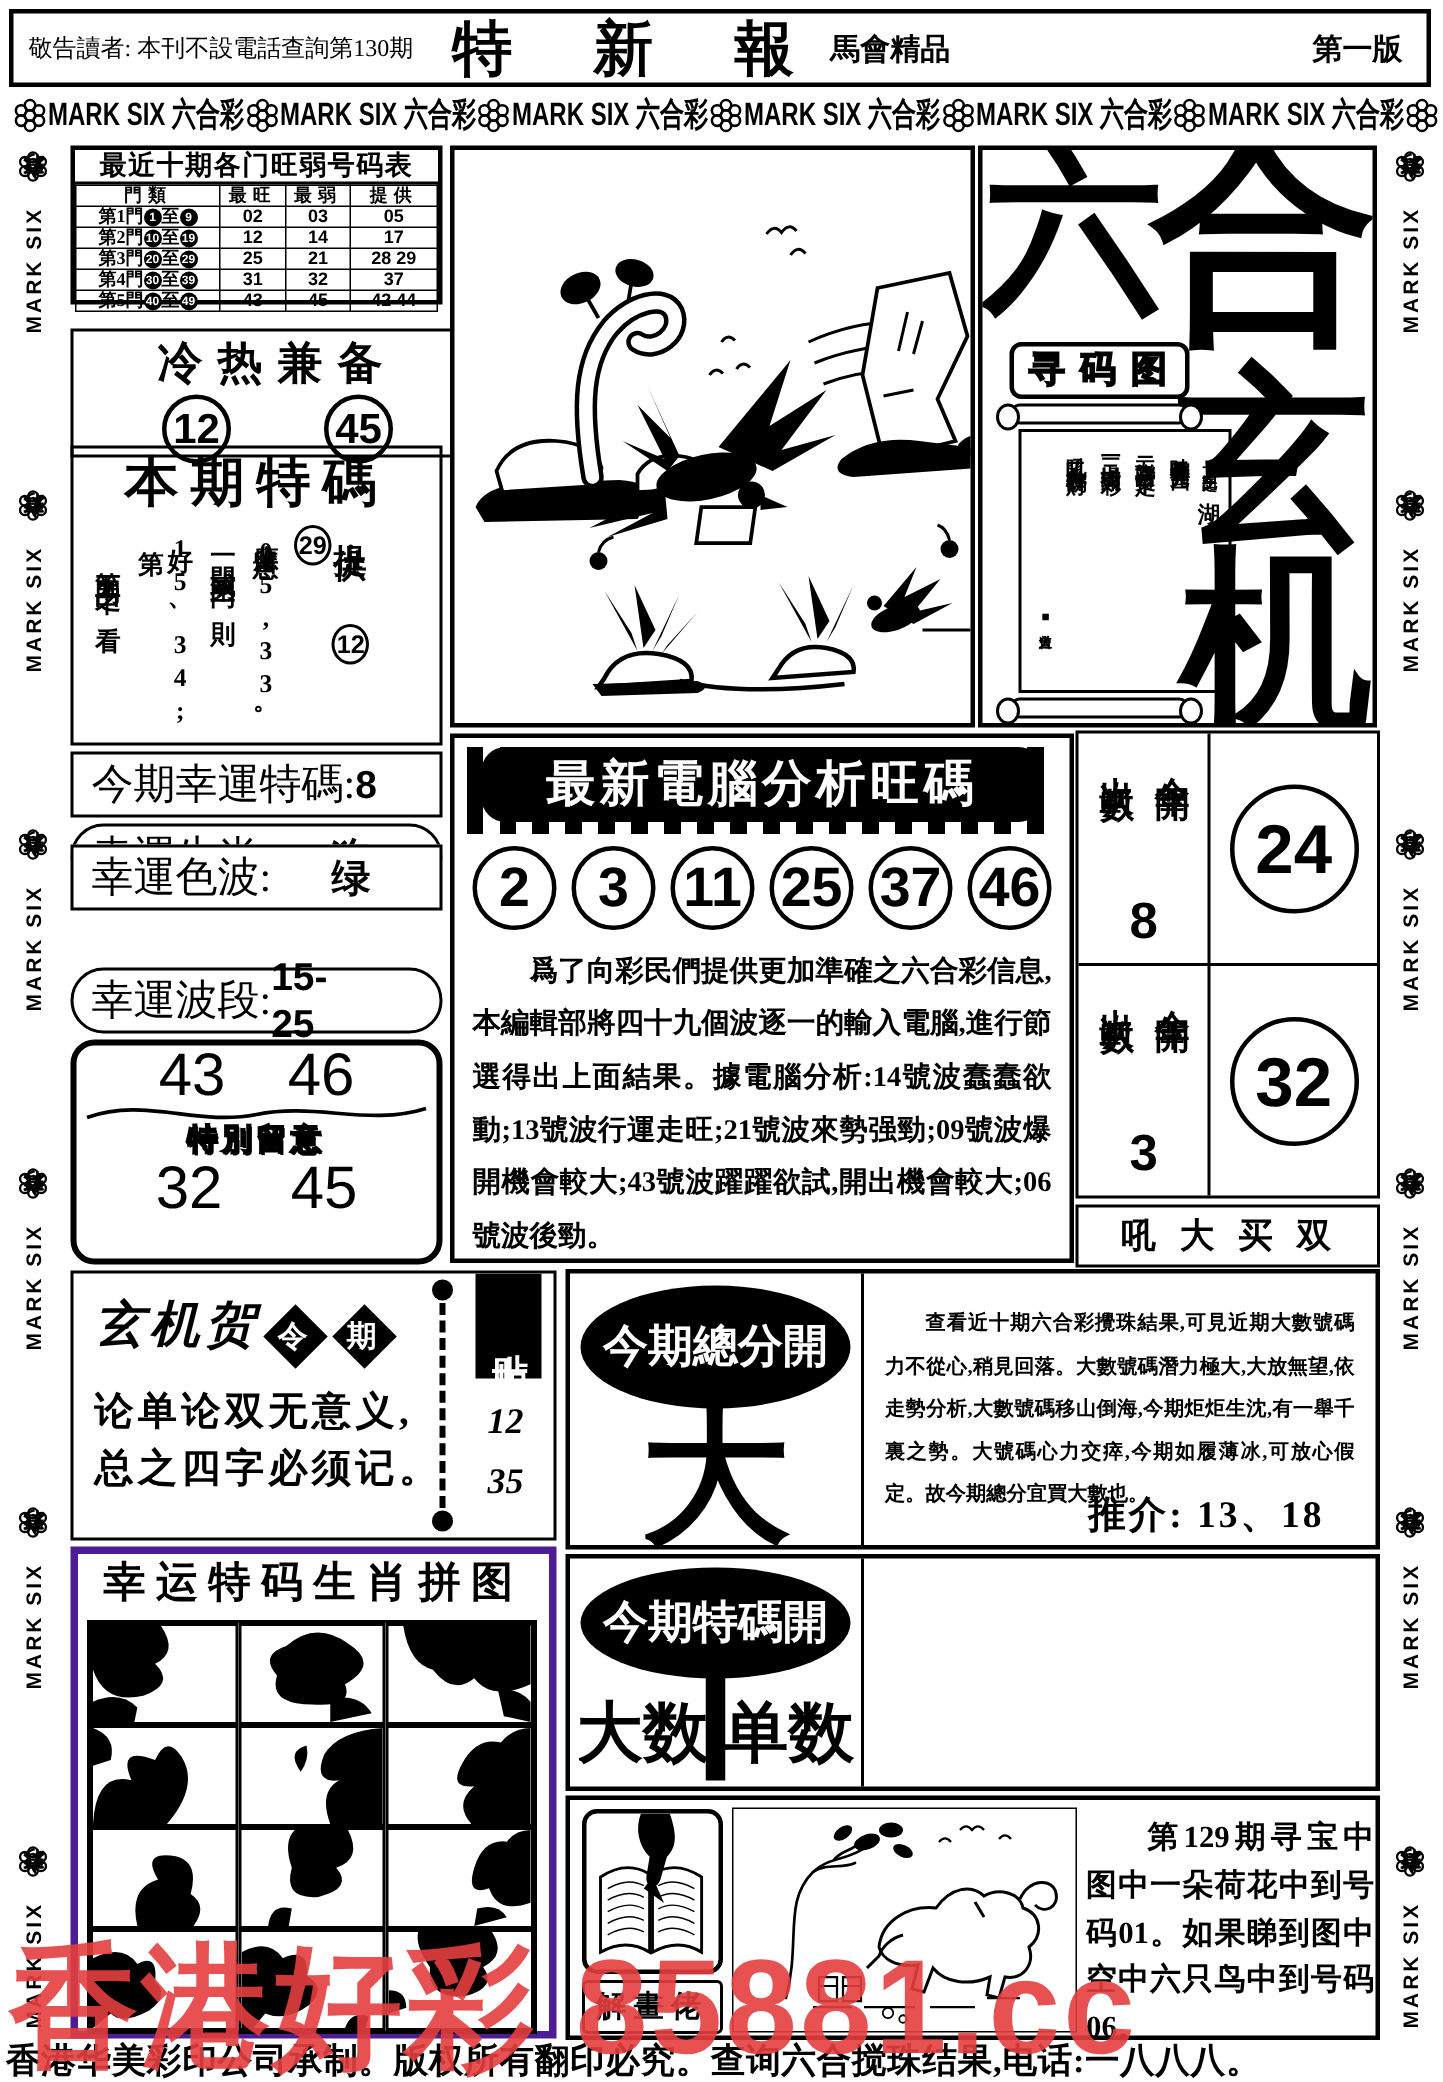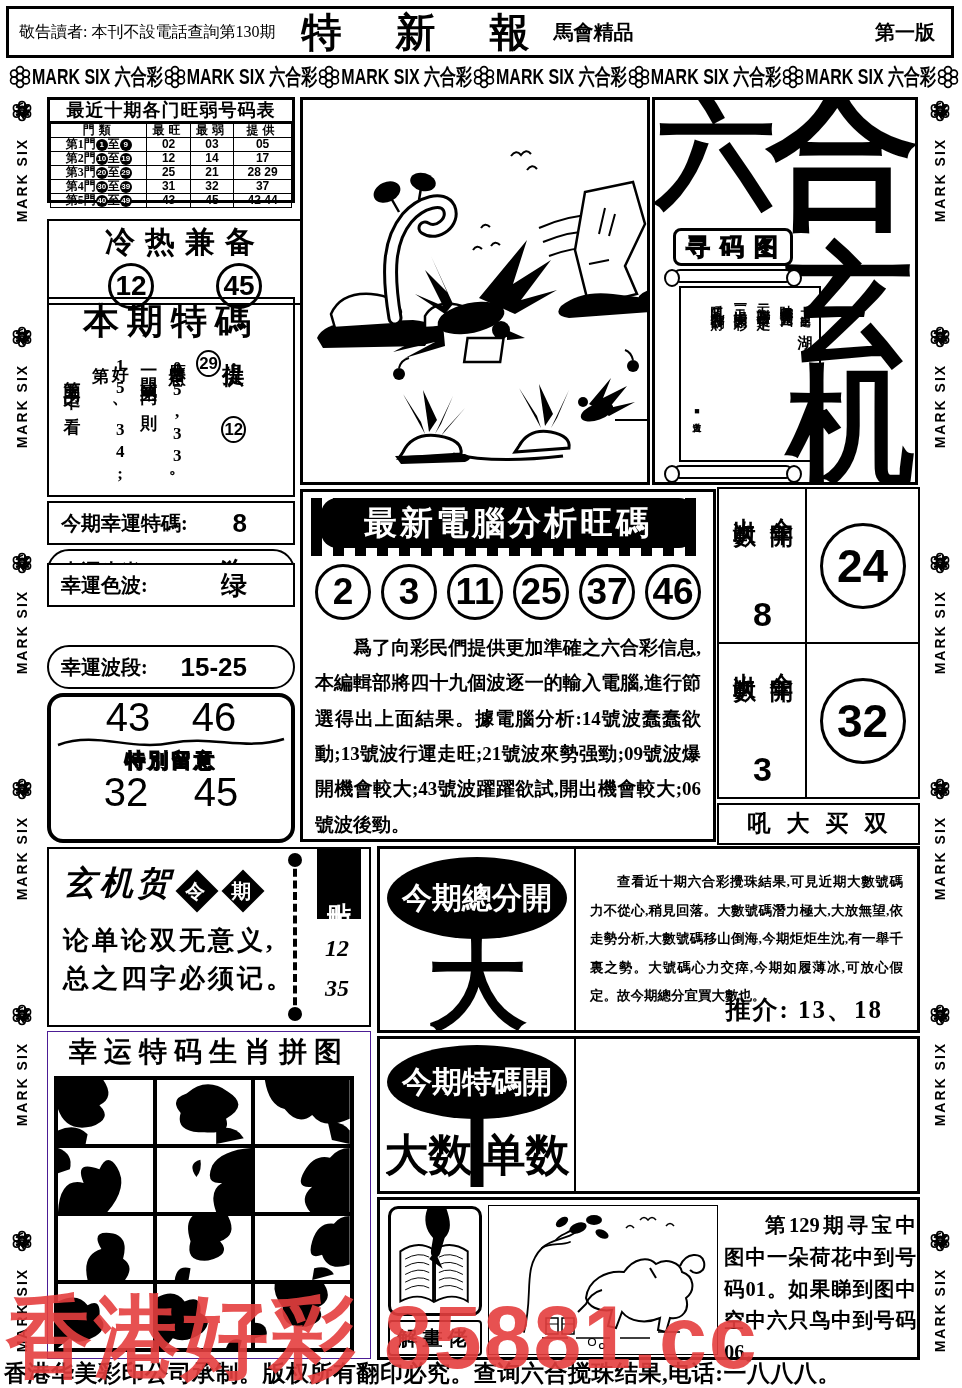"今期幸運特碼:" .lucky .lab { font-size: 20px -> 28px; font-weight: bold -> normal }
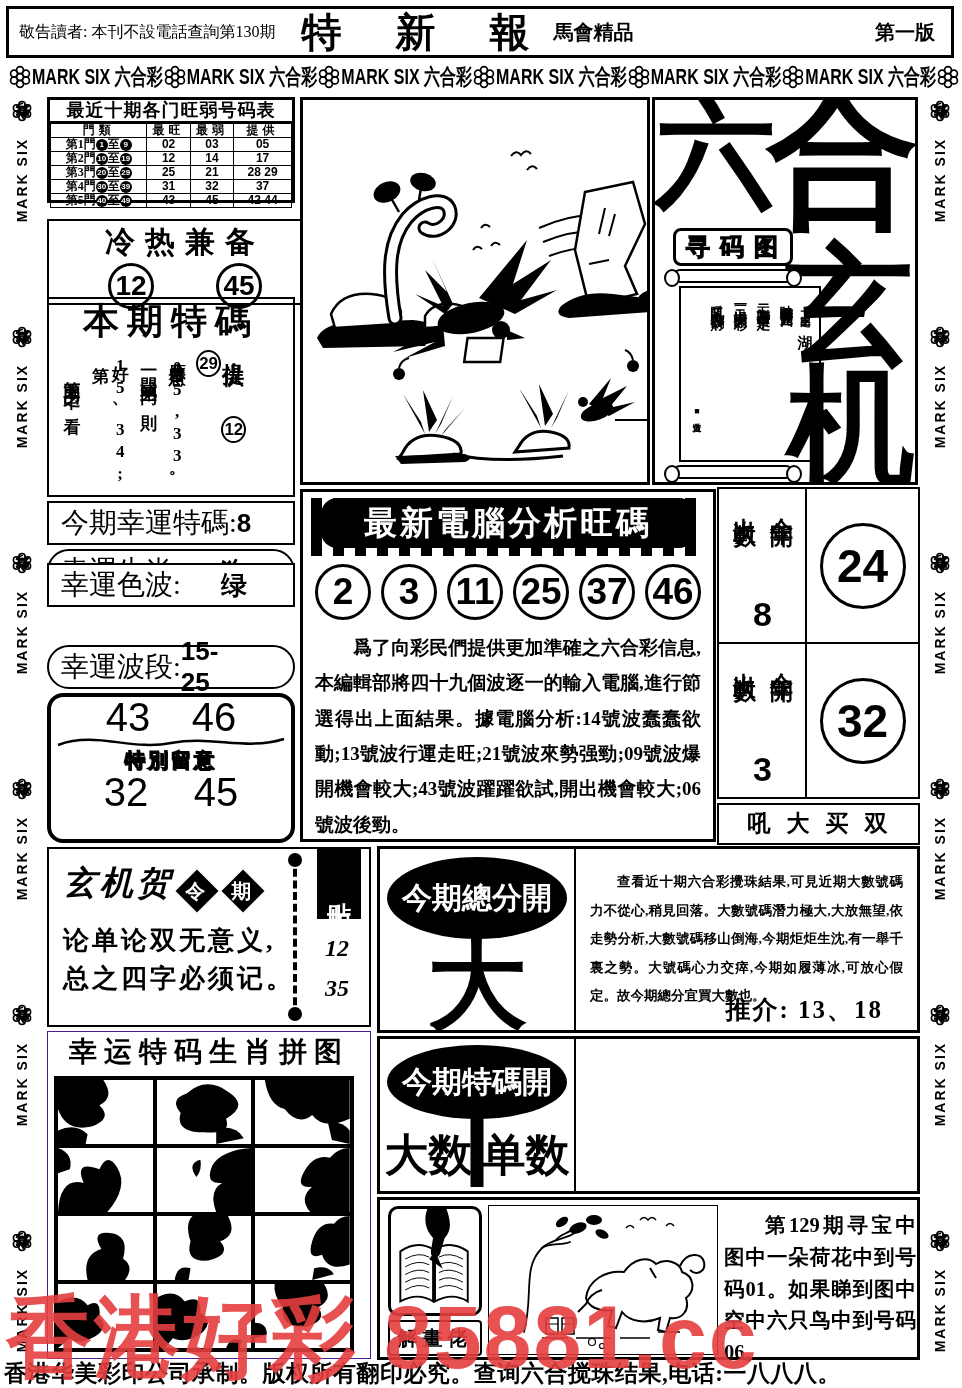"幸运特码生肖拼图" .puzzle { border: 1px solid #4c1d95 -> 5px solid #4c1d95 }
